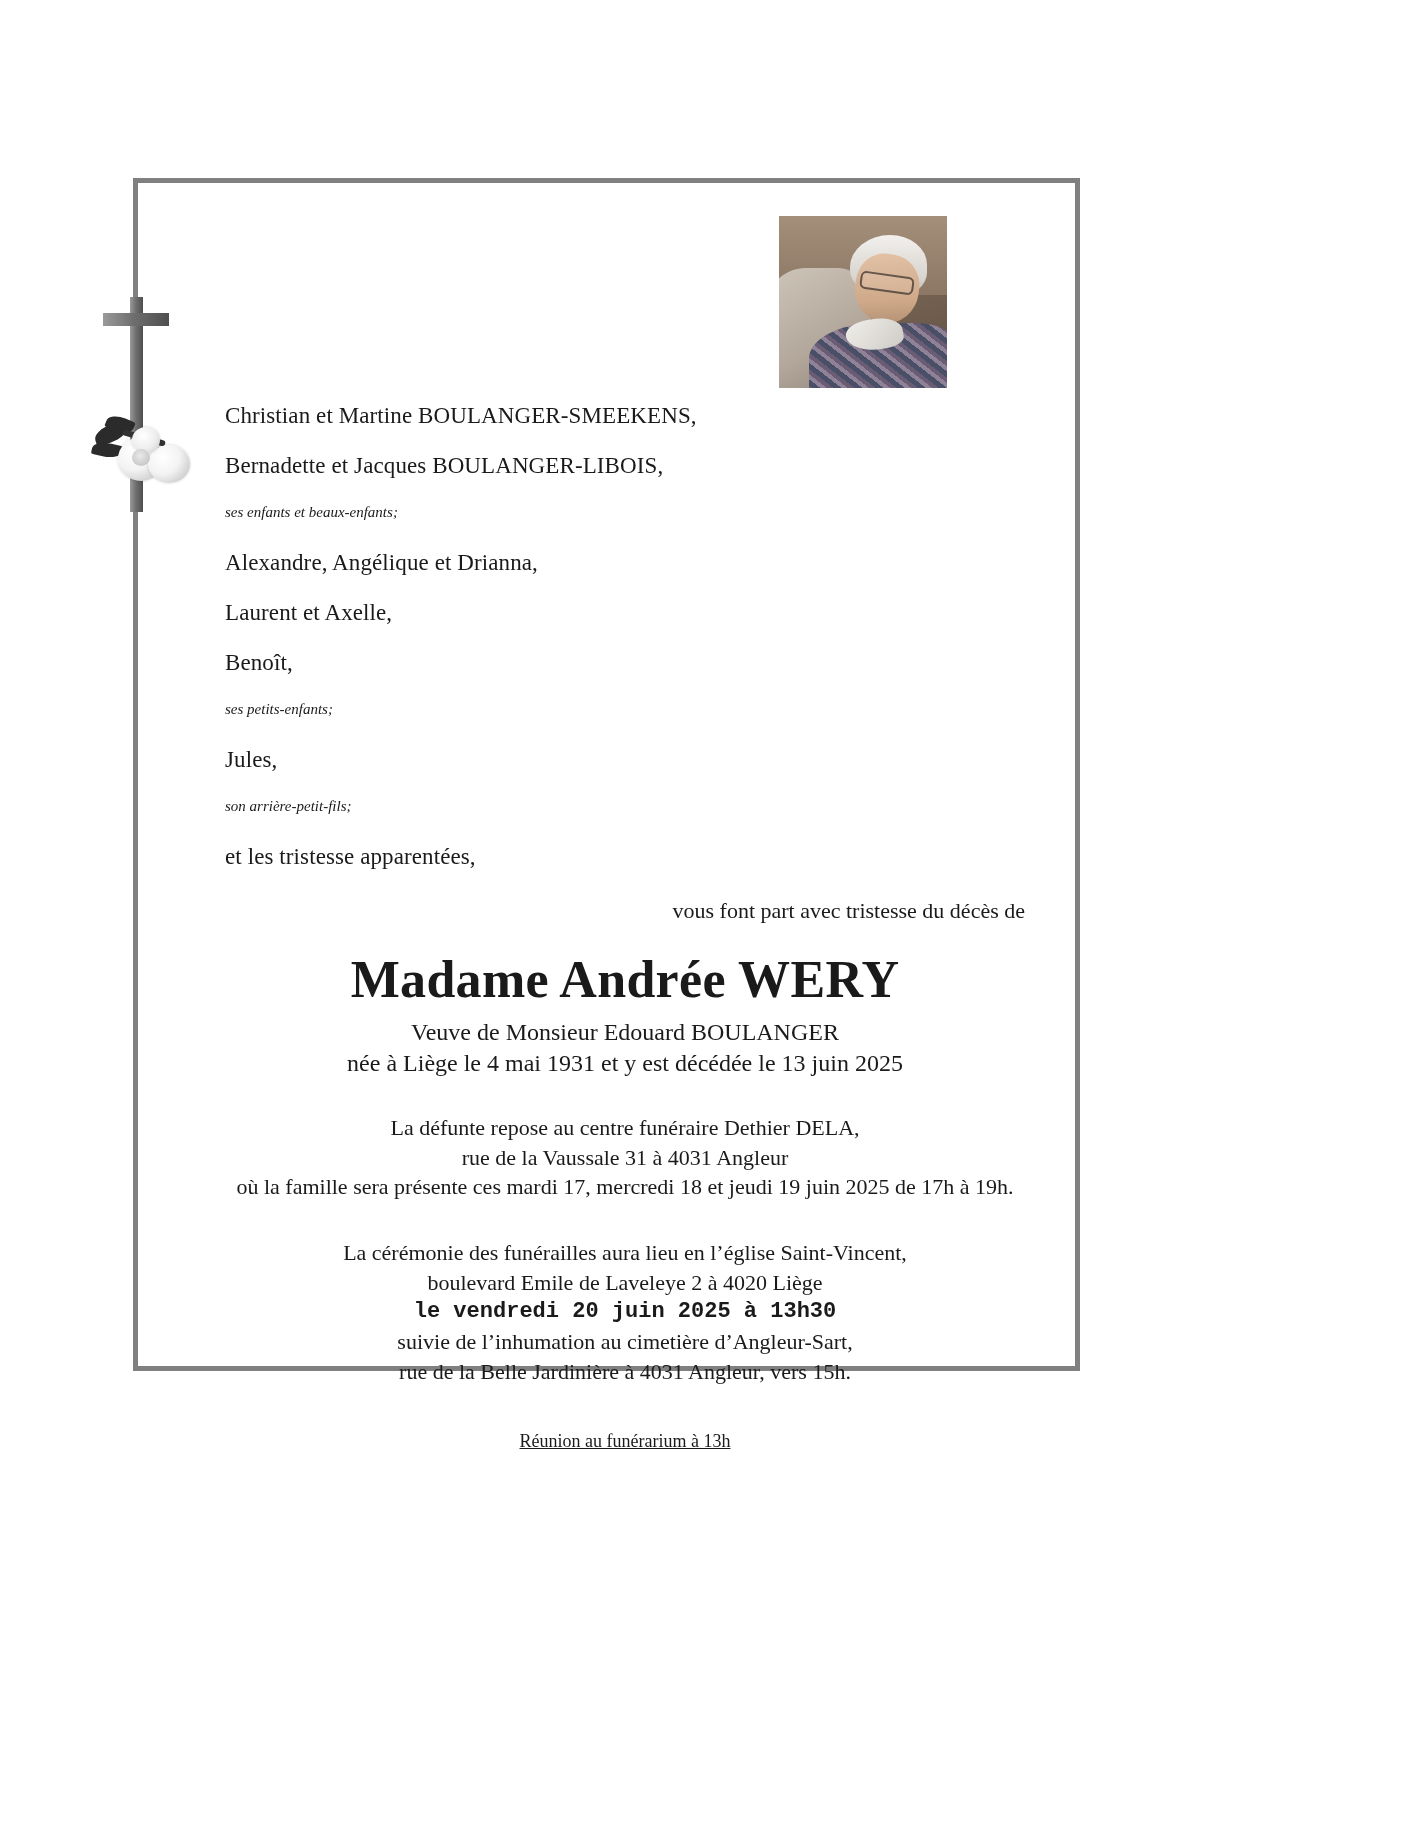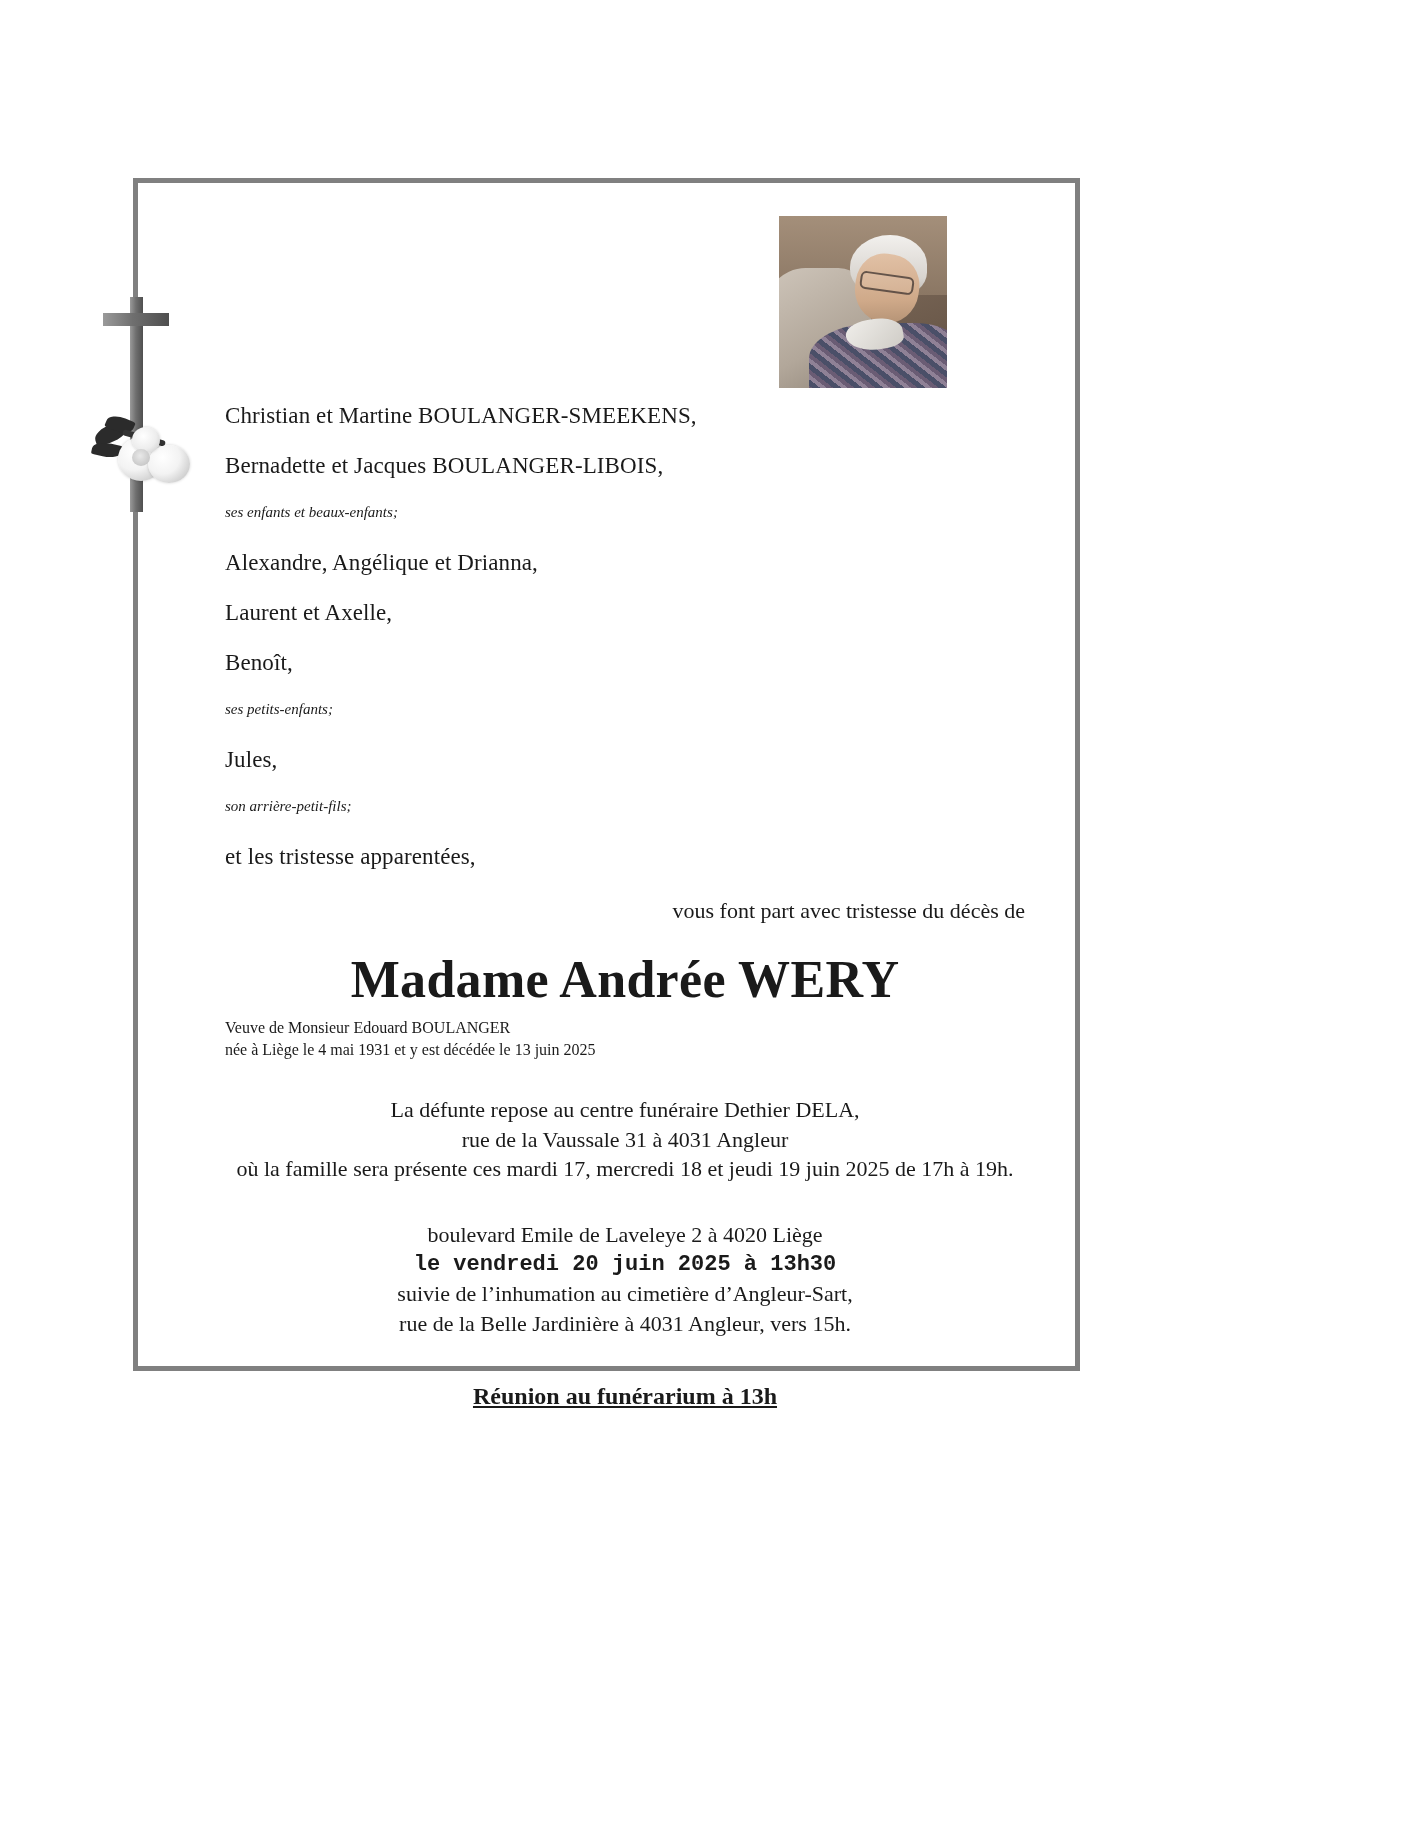"Veuve de Monsieur Edouard BOULANGER" .sub-line { font-size: 16px -> 24px; text-align: left -> center }
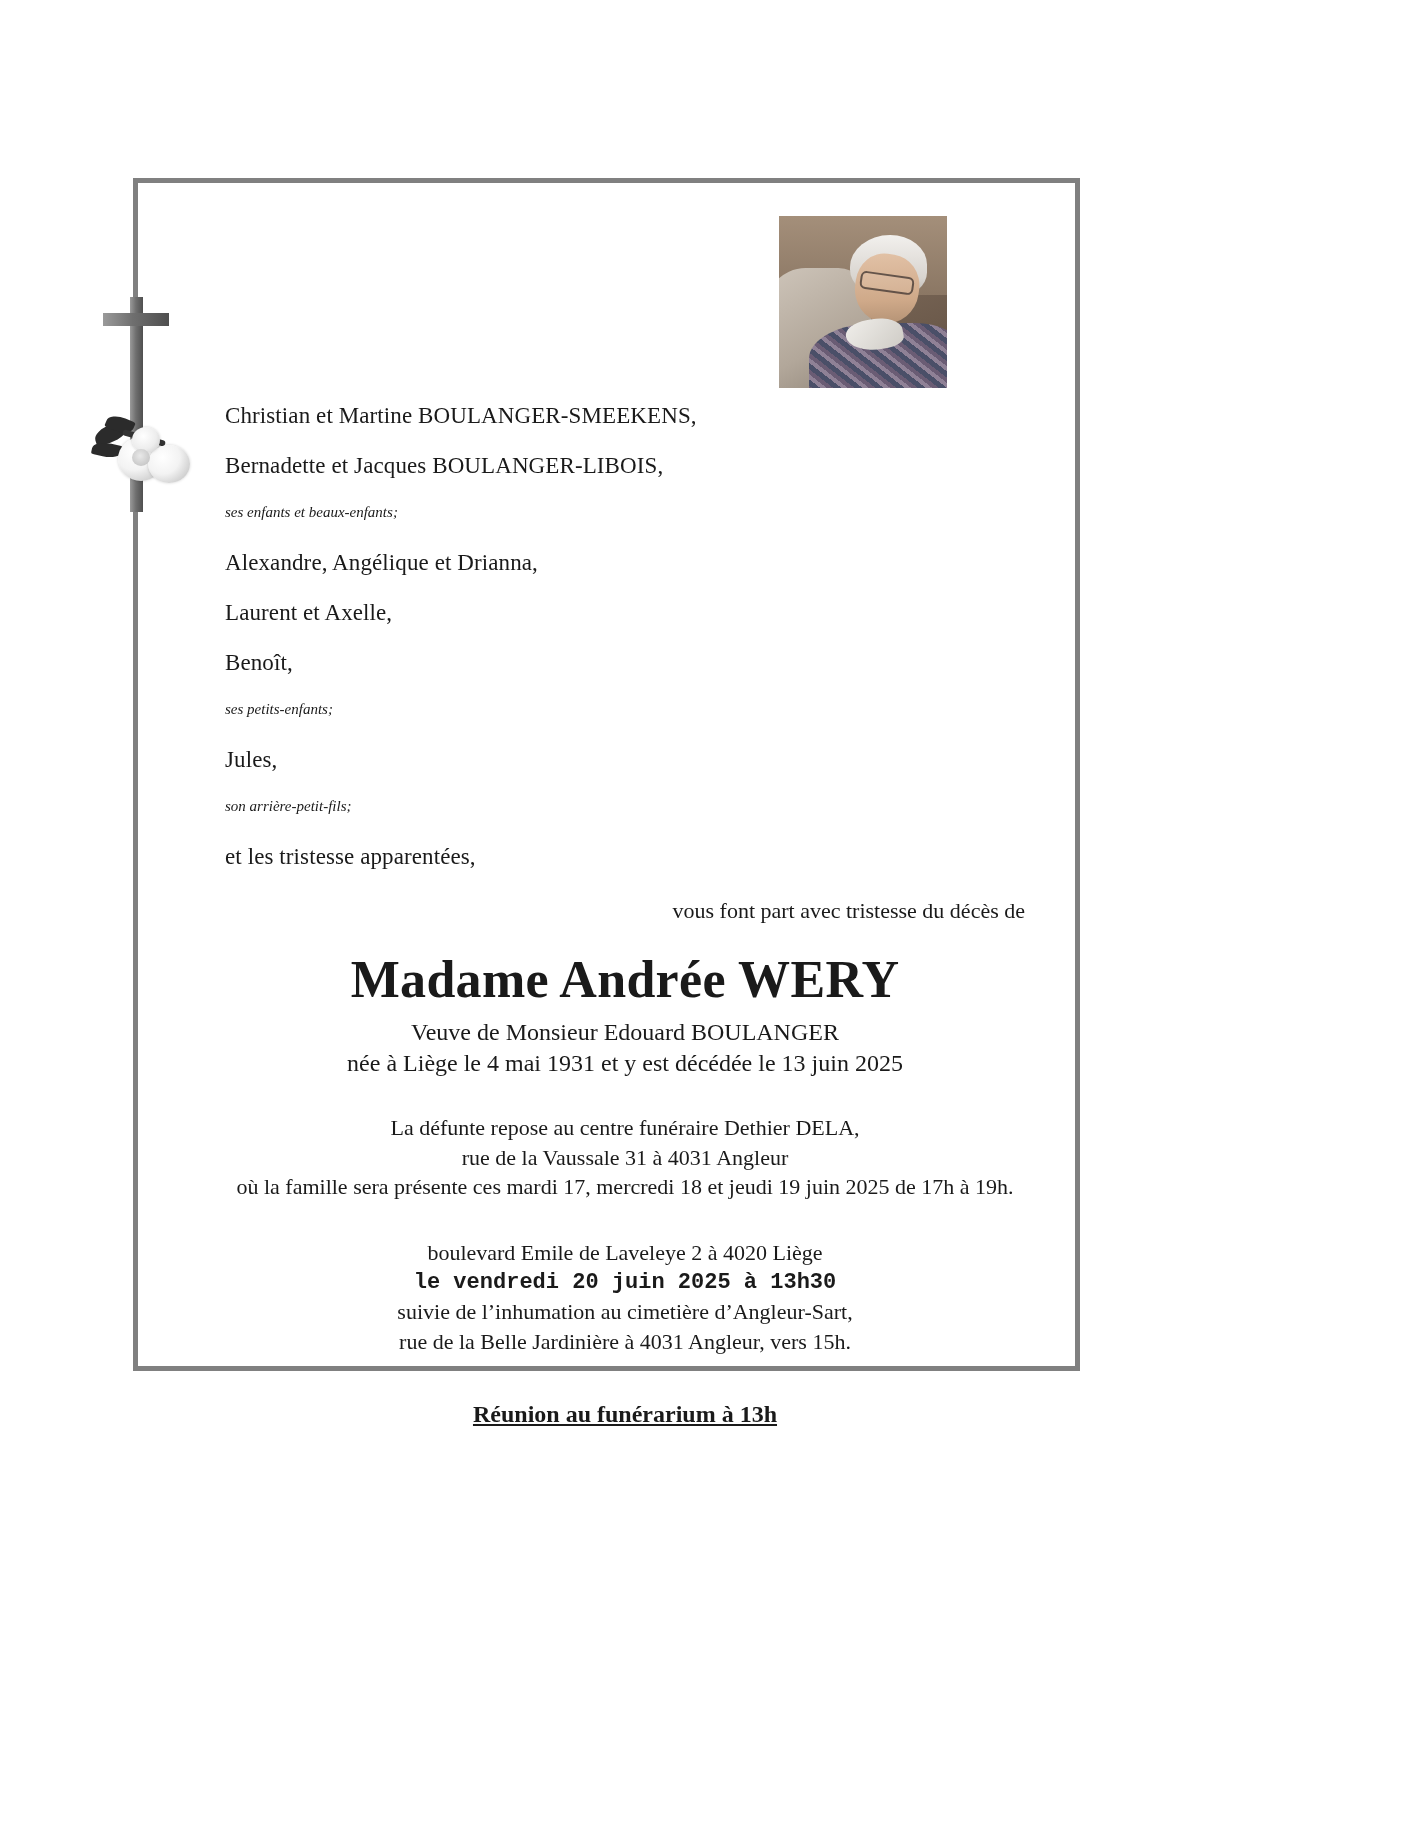"La cérémonie des funérailles aura" div { html: none -> <div>La cérémonie des funérailles aura lieu en l’église Saint-Vincent,</div> }
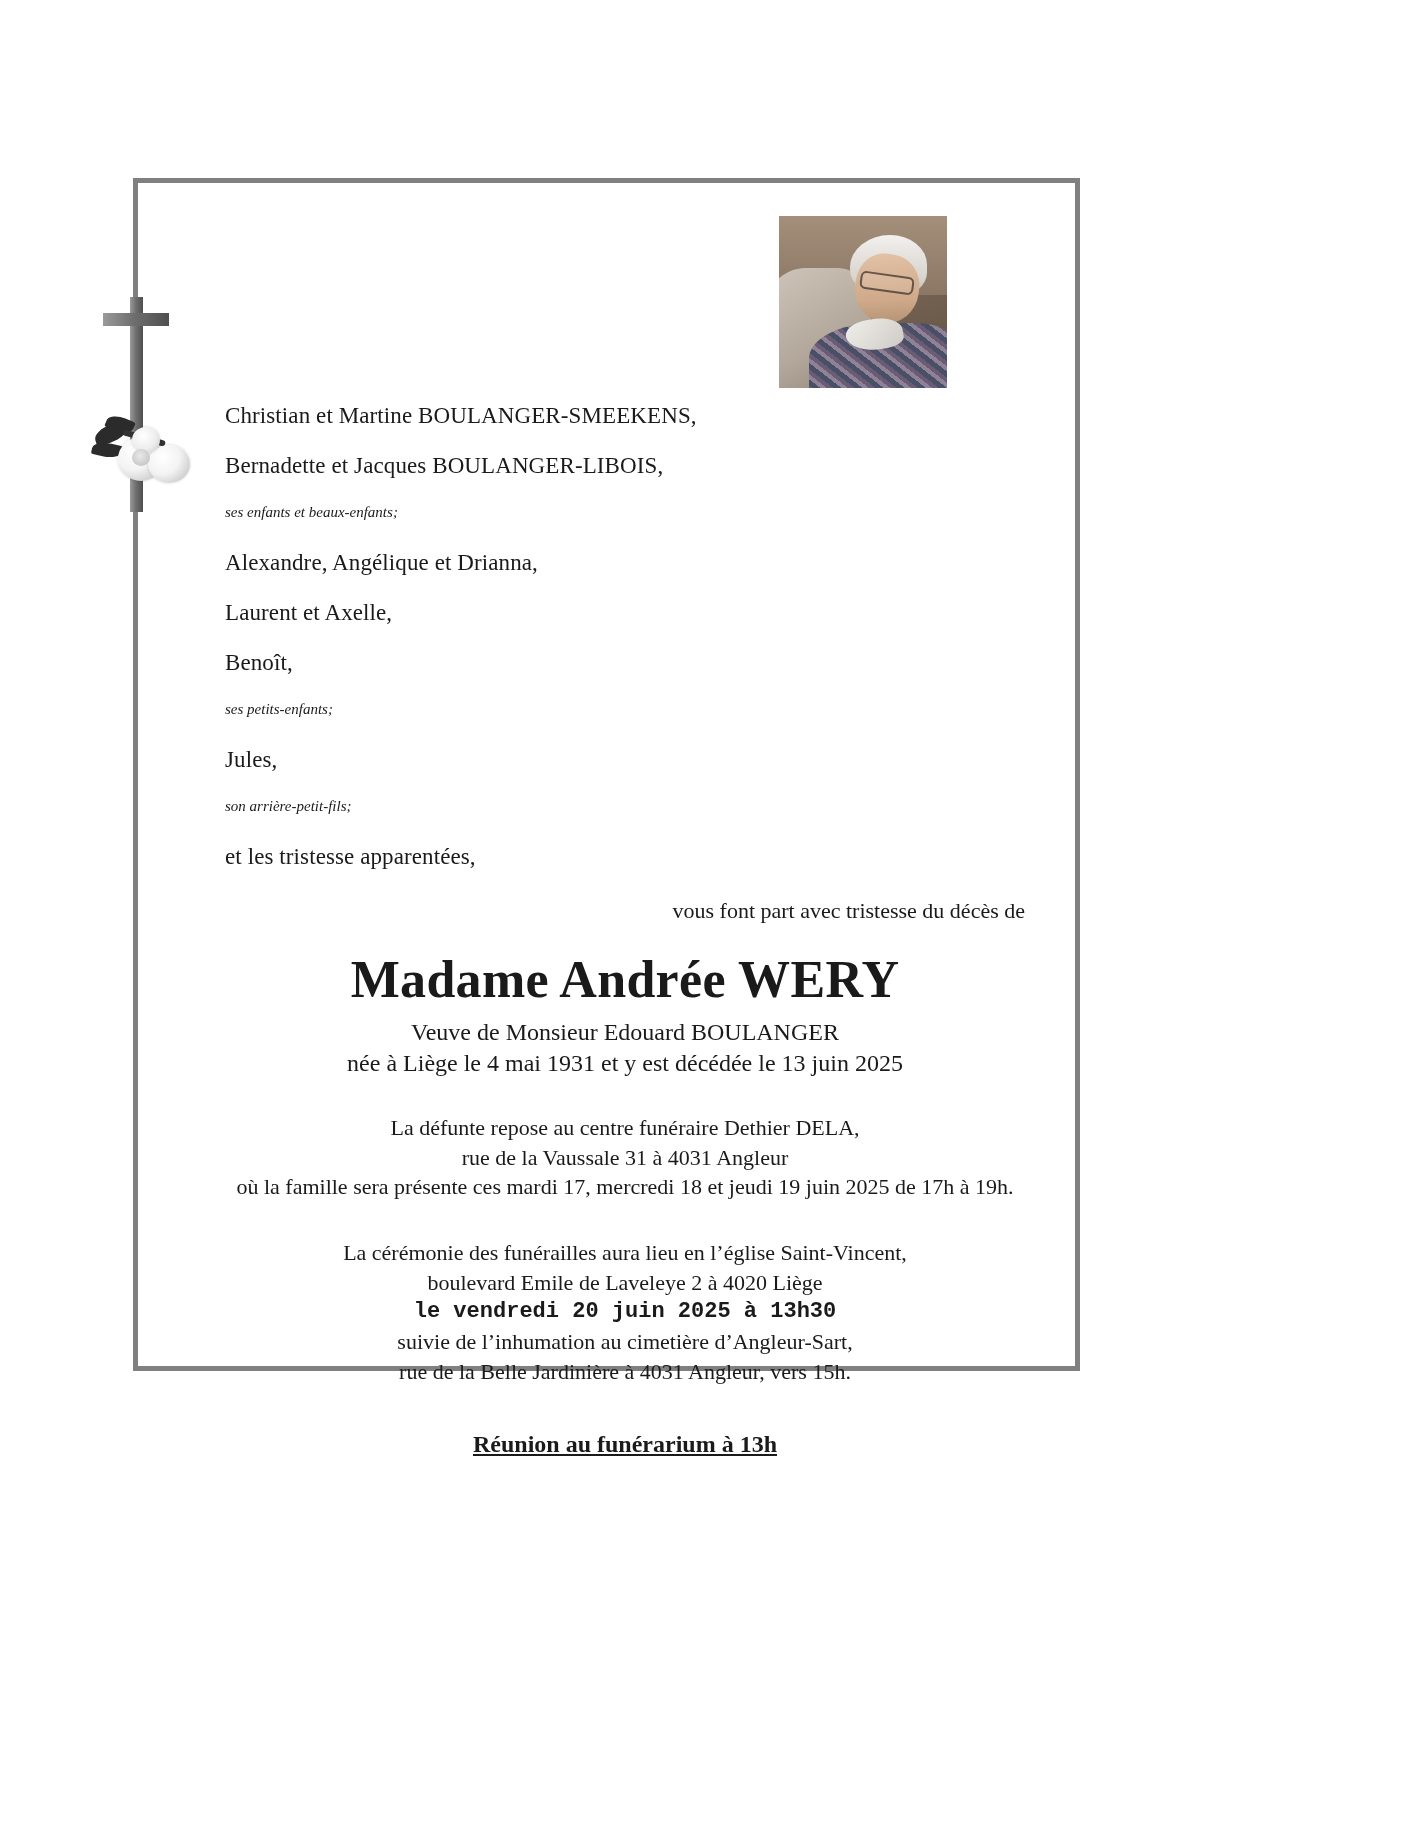"Réunion au funérarium à 13h" .final-note { font-size: 24px -> 18px; font-weight: bold -> normal }
